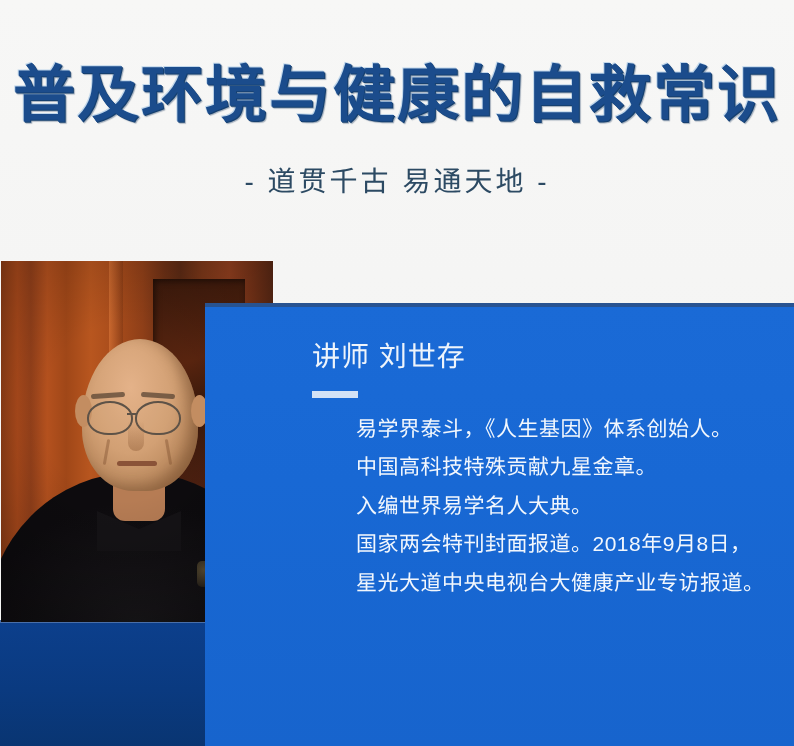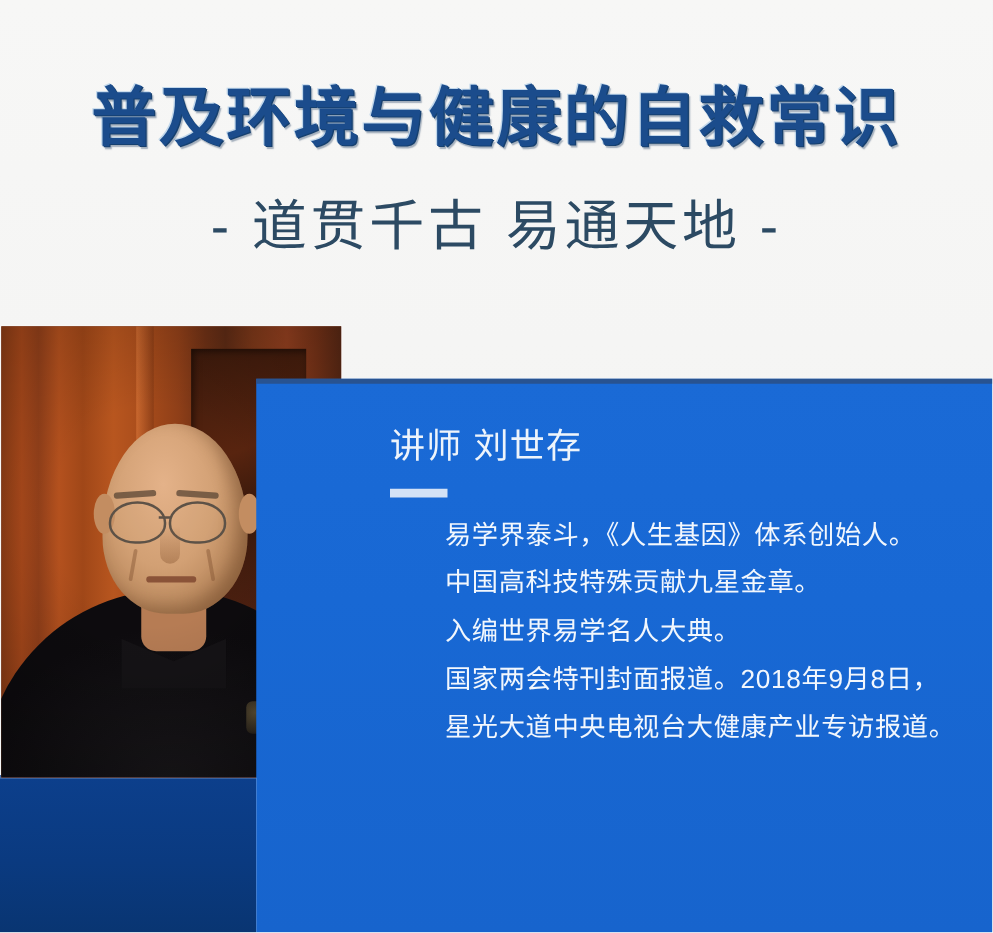"普及环境与健康的自救常识" .main-title { font-size: 52px -> 62px }
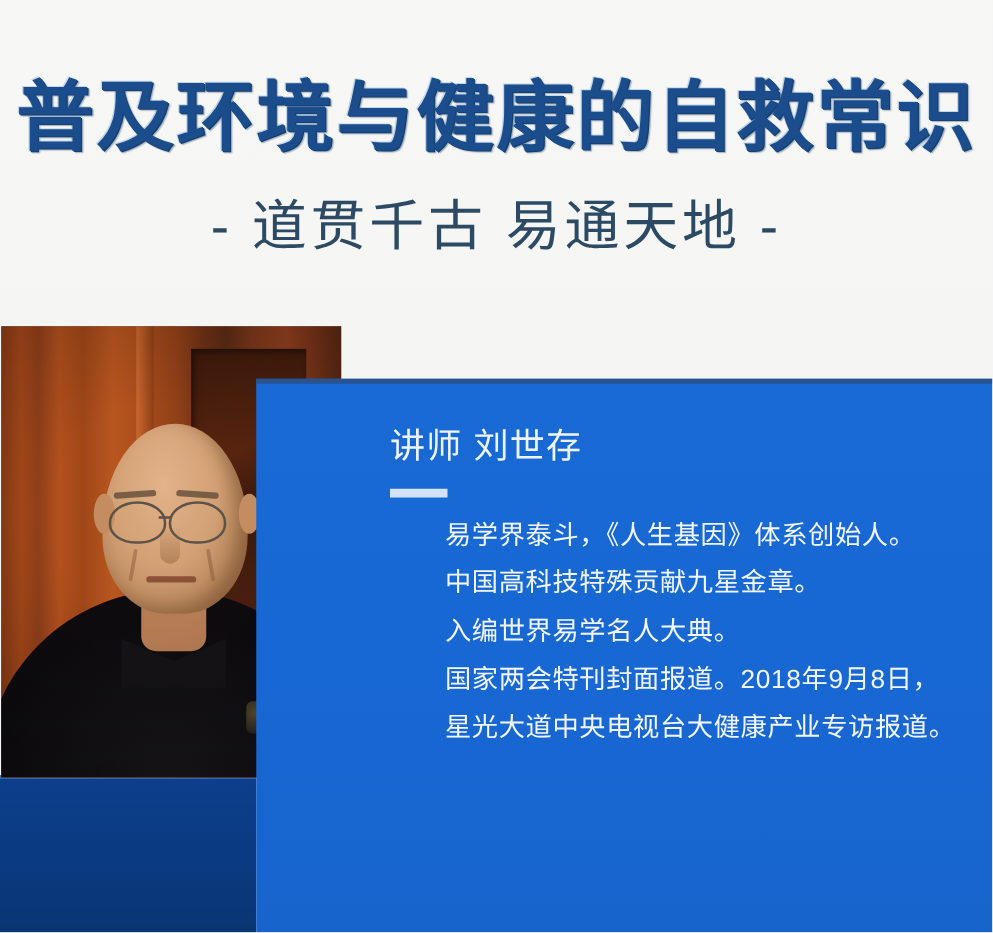"- 道贯千古 易通天地 -" .sub-title { font-size: 44px -> 28px }
